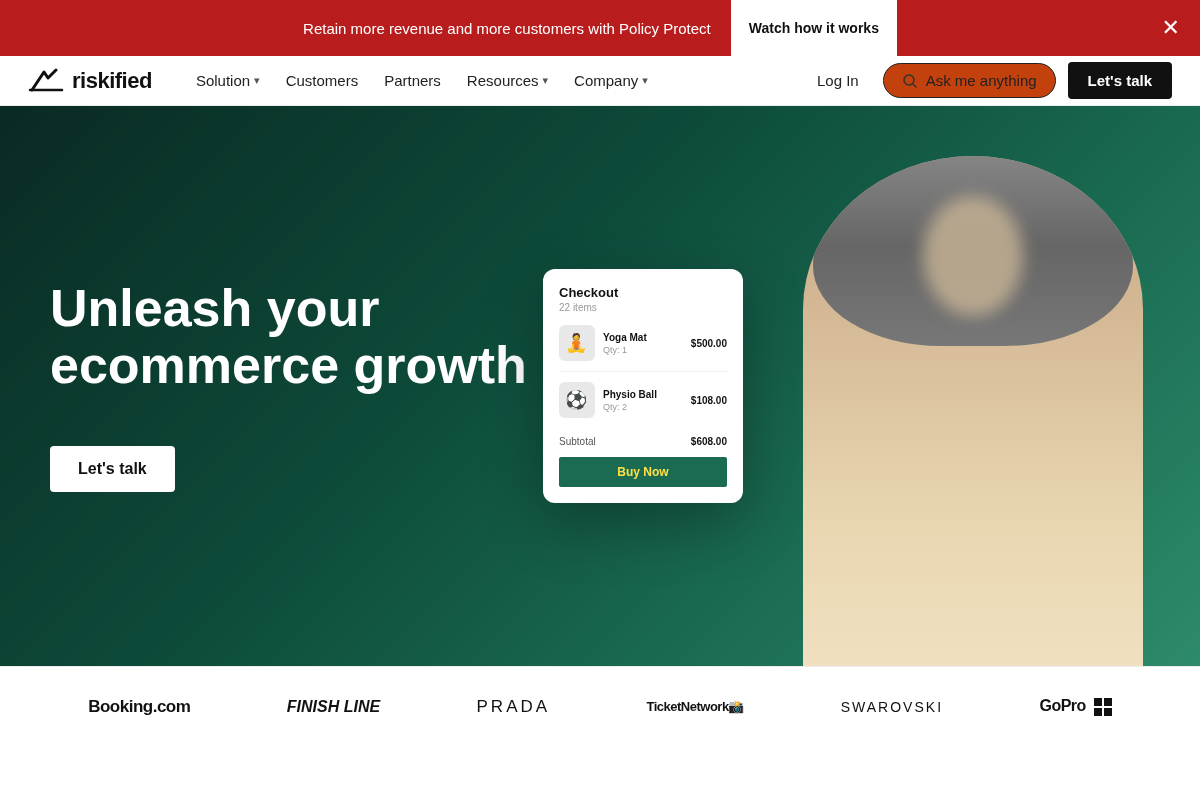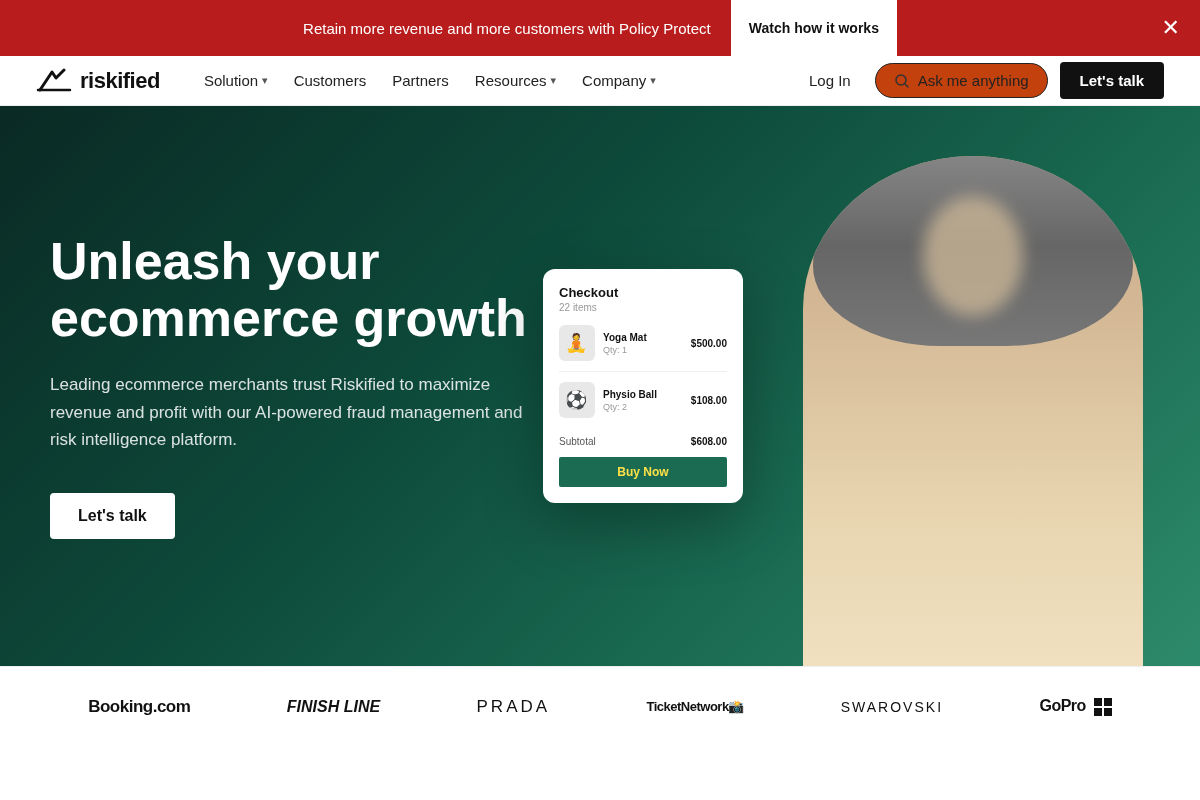"riskified" .navbar { padding: 0 36px -> 0 28px }
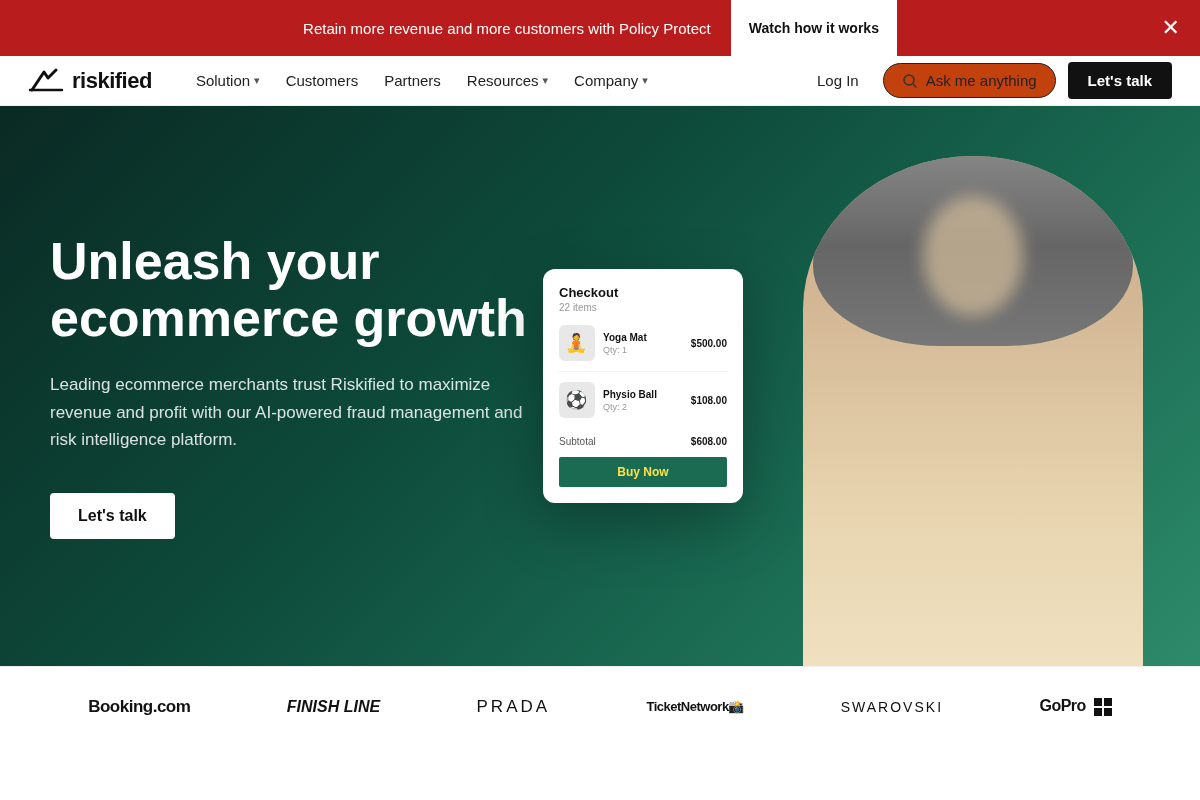"Unleash your ecommerce growth" .hero-left { gap: none -> 28px }
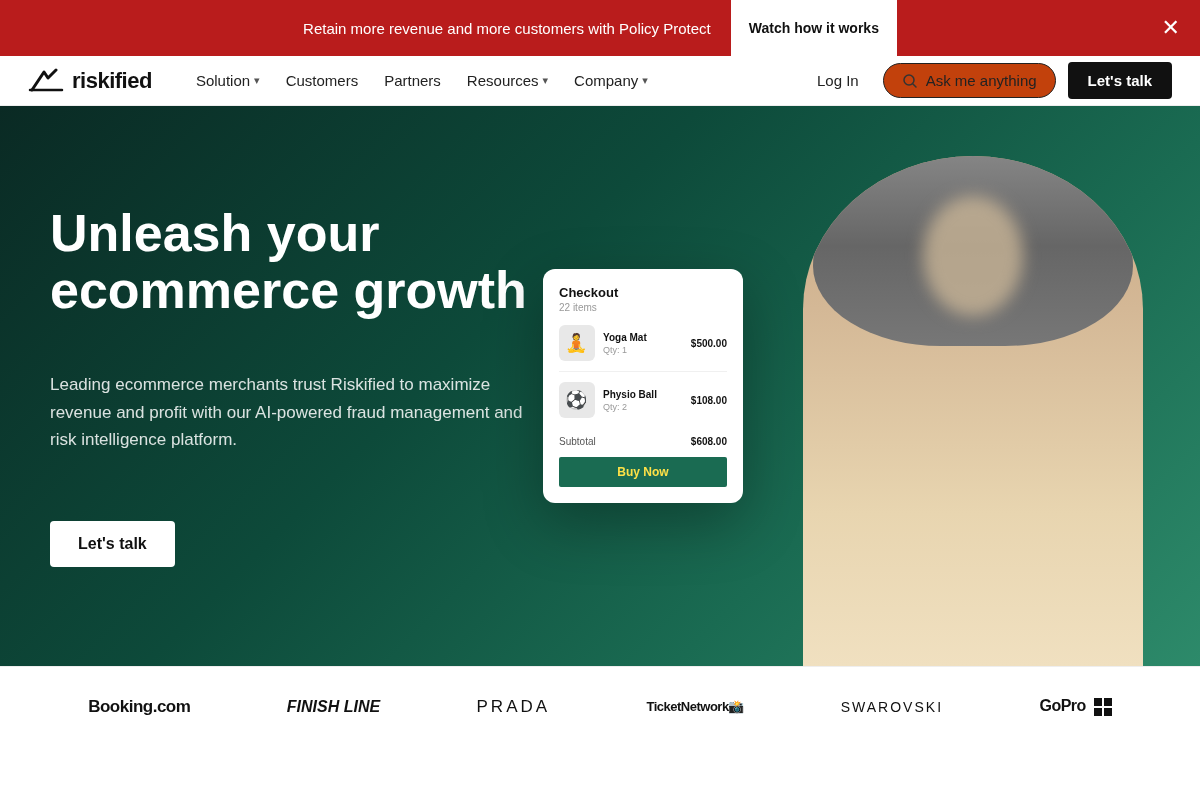"Leading ecommerce merchants trust" p.hero-desc { html: <p>Leading ecommerce merchants trust Riskified to maximize revenue and profit with our AI-powered fraud management and risk intelligence platform.</p> -> none }
